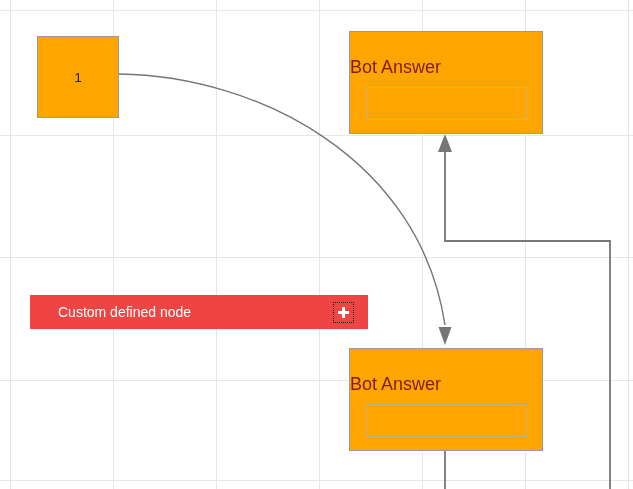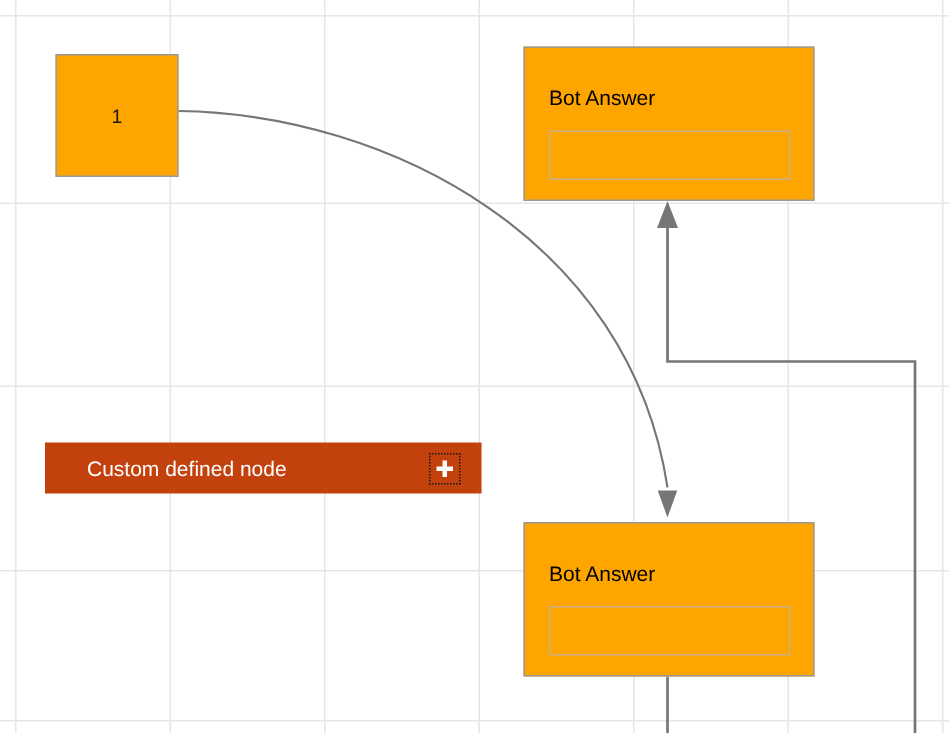"Bot Answer" .node-card-title { color: #000000 -> #7f1d1d; font-size: 14px -> 18px; left: 16px -> 0 }
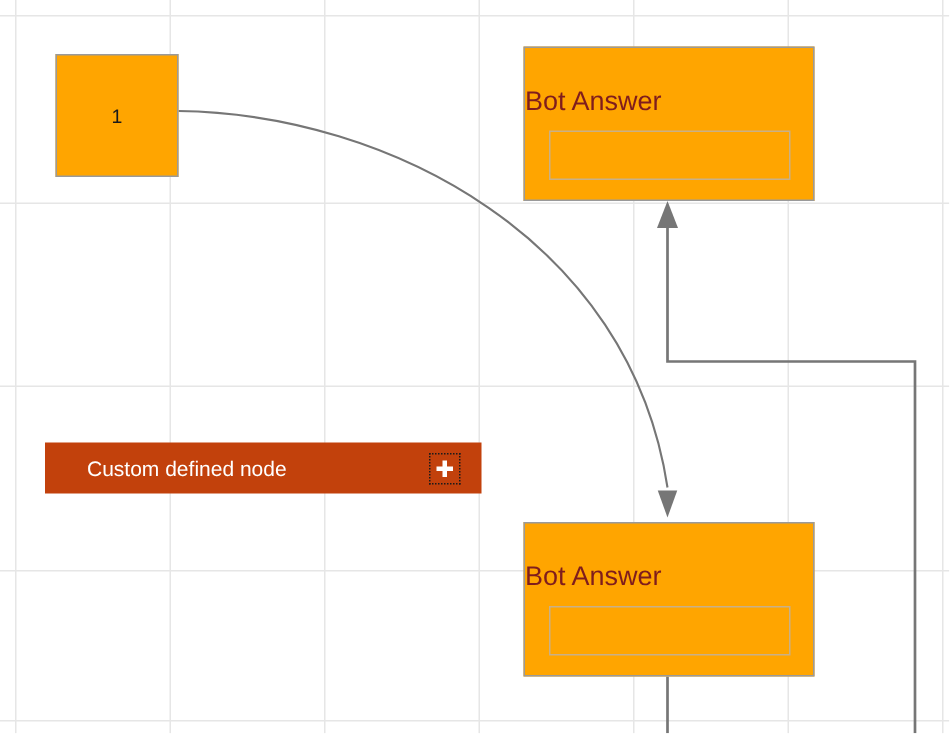"Custom defined node" .palette-bar { background: #c2410c -> #ef4444; width: 291px -> 338px }
